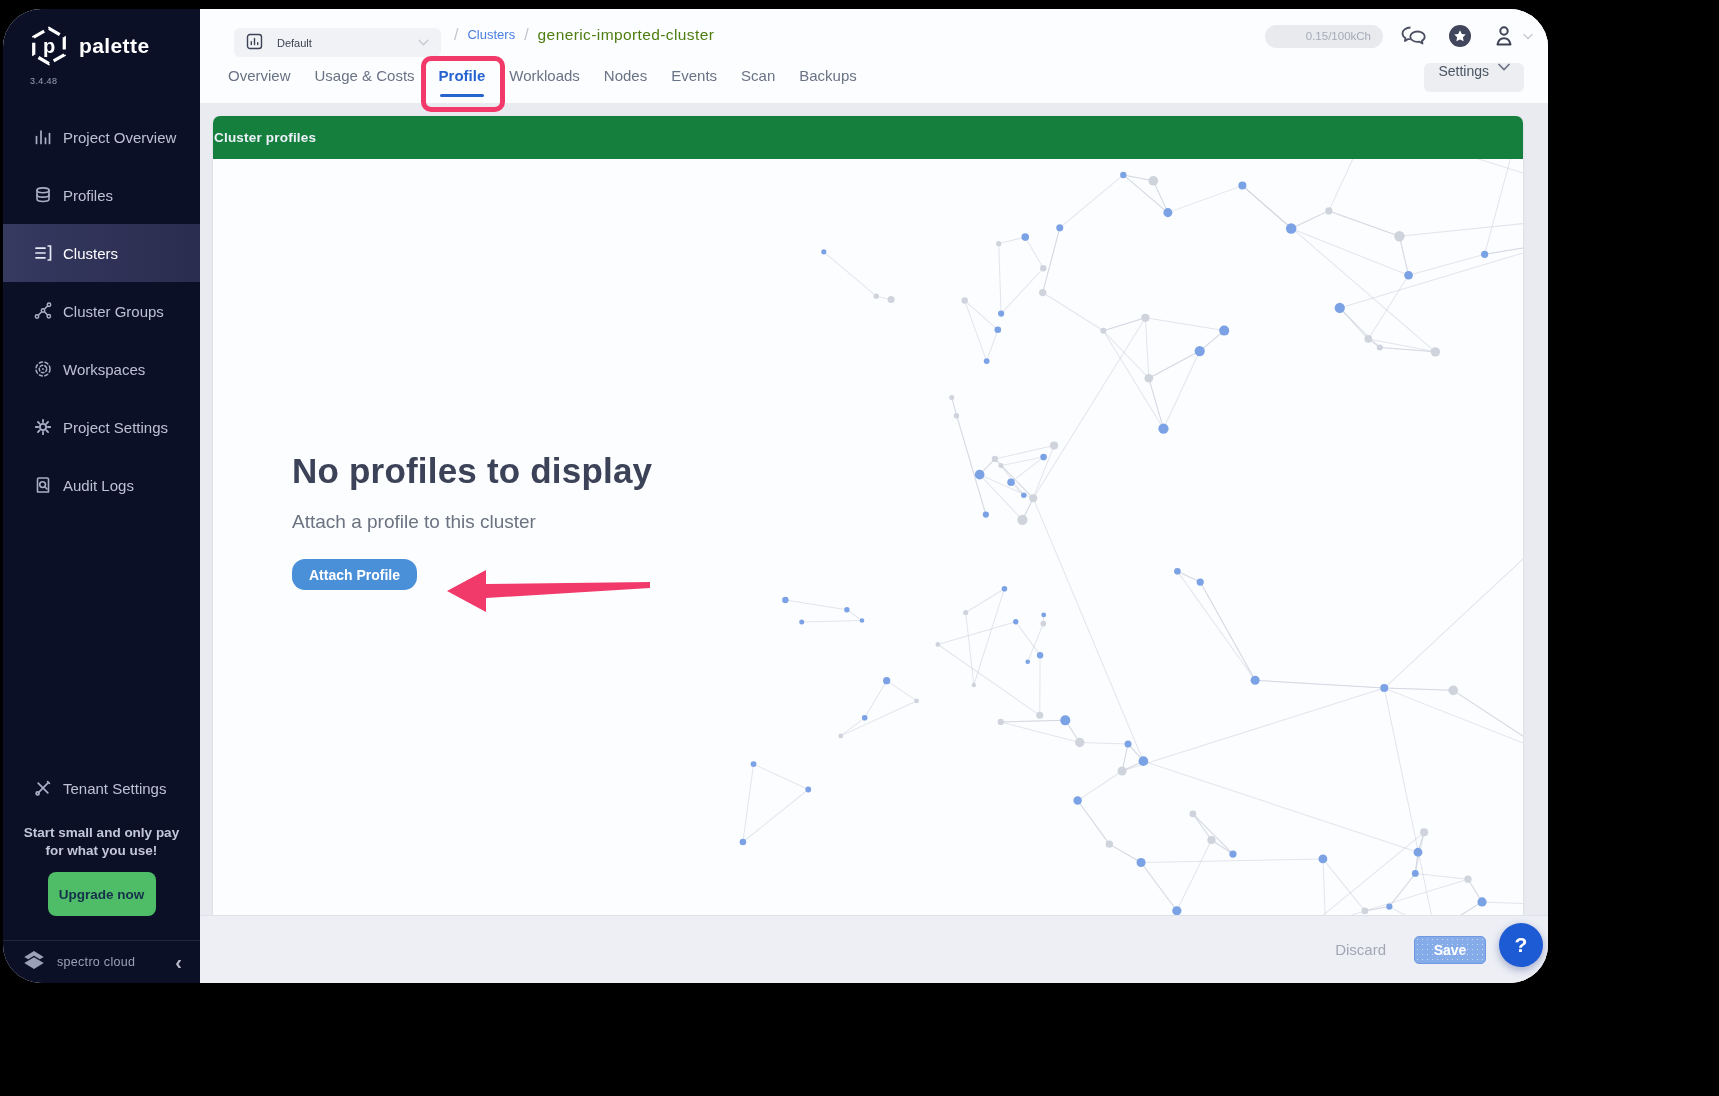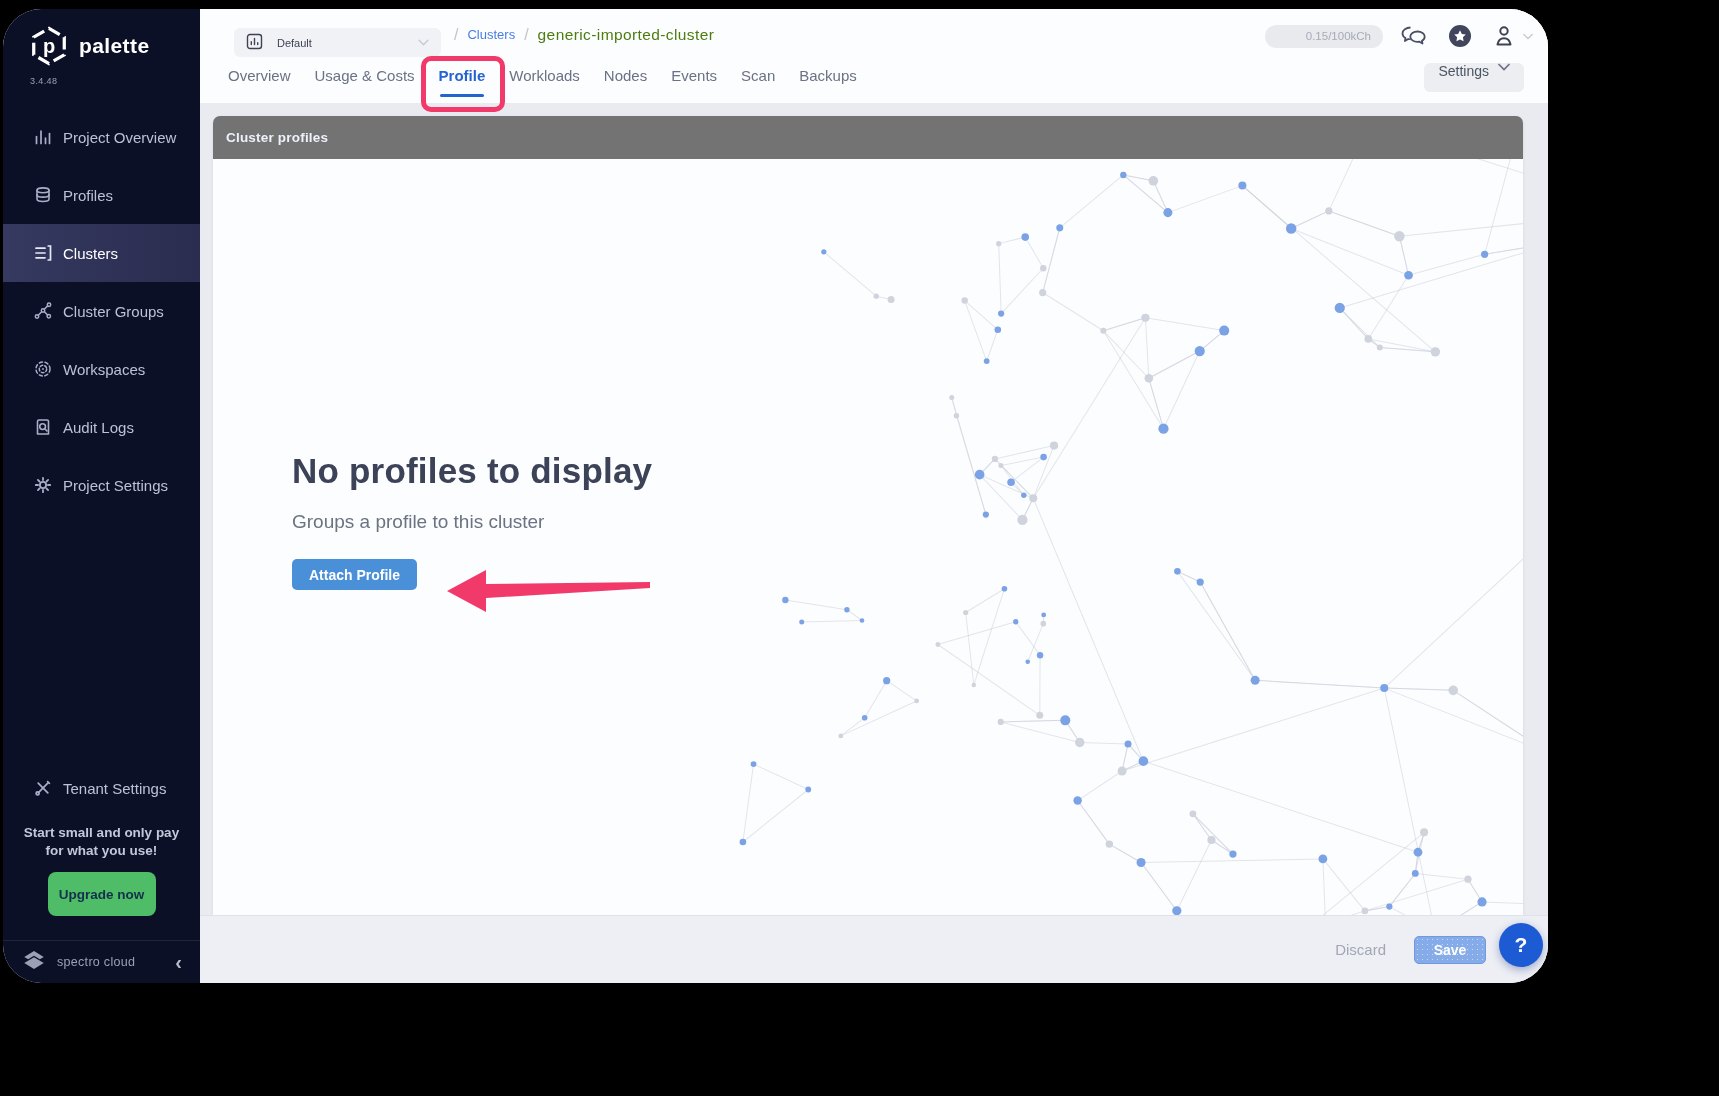"Cluster profiles" .card-header { background: #737373 -> #15803d; padding-left: 13px -> 1px }
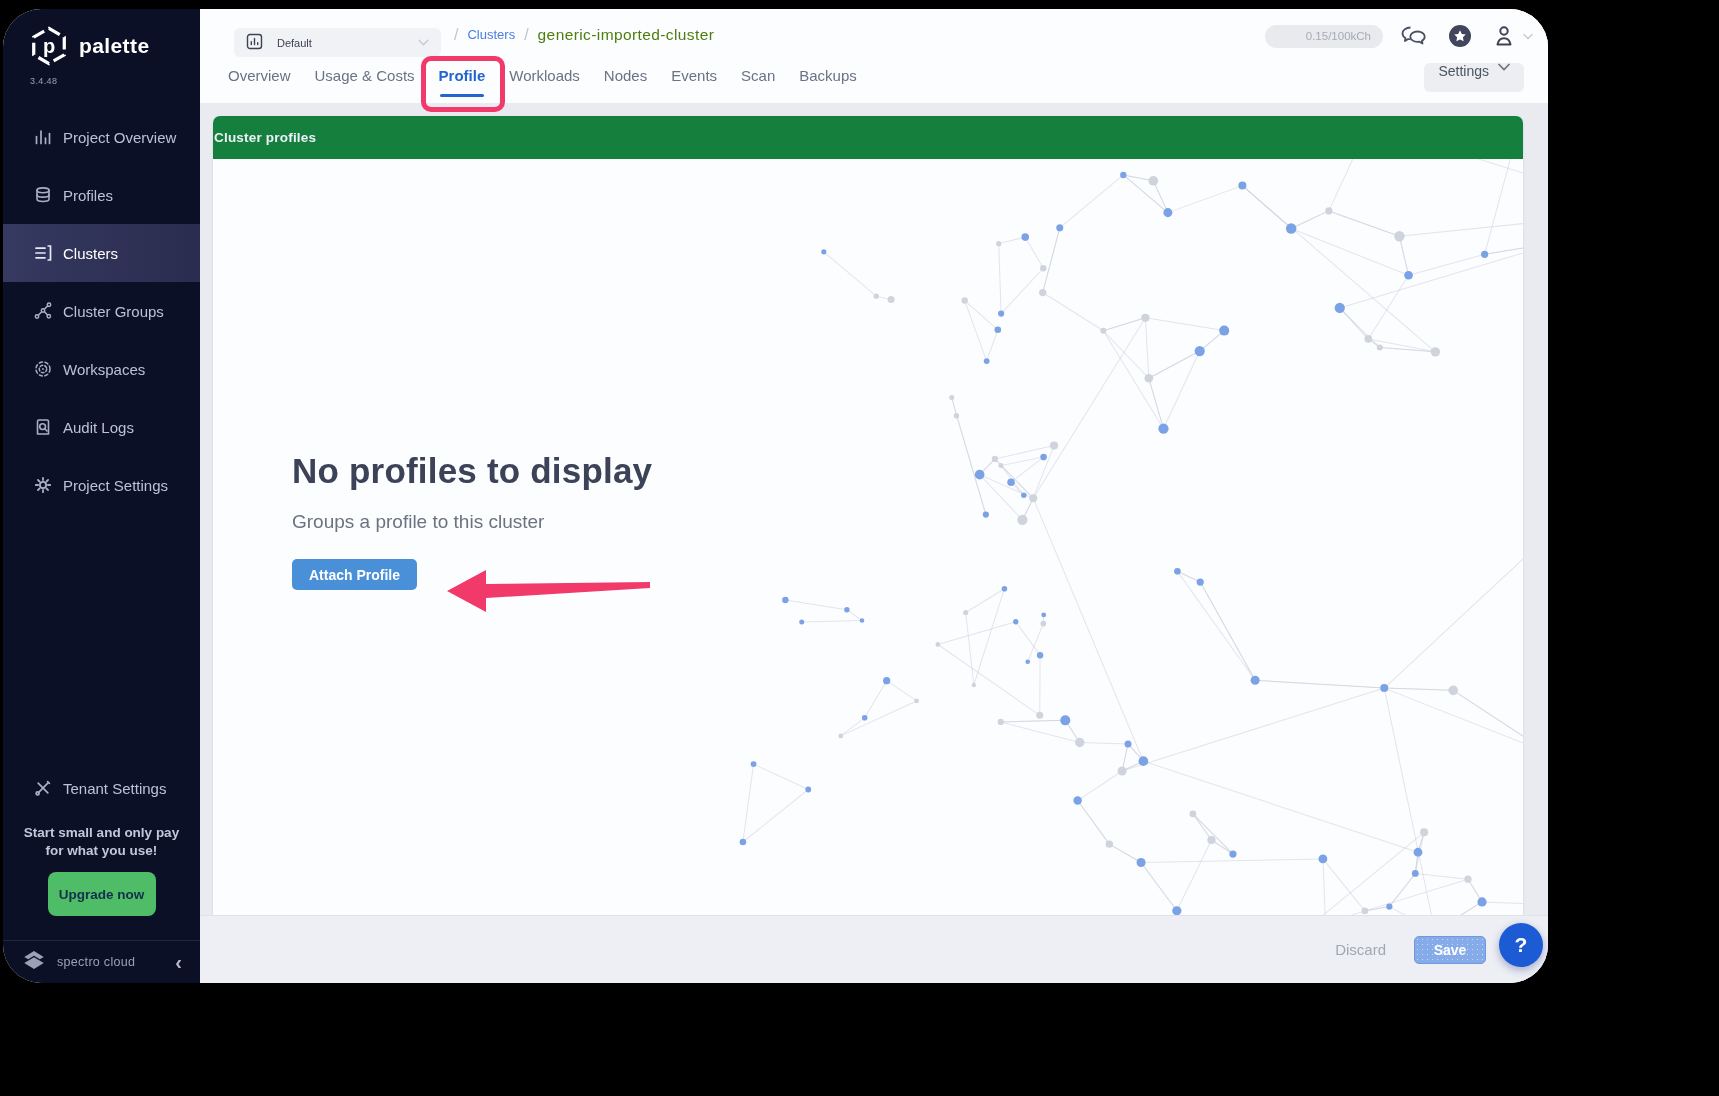"Audit Logs" div.nav-item { order: before "Project Settings" -> after "Project Settings" }
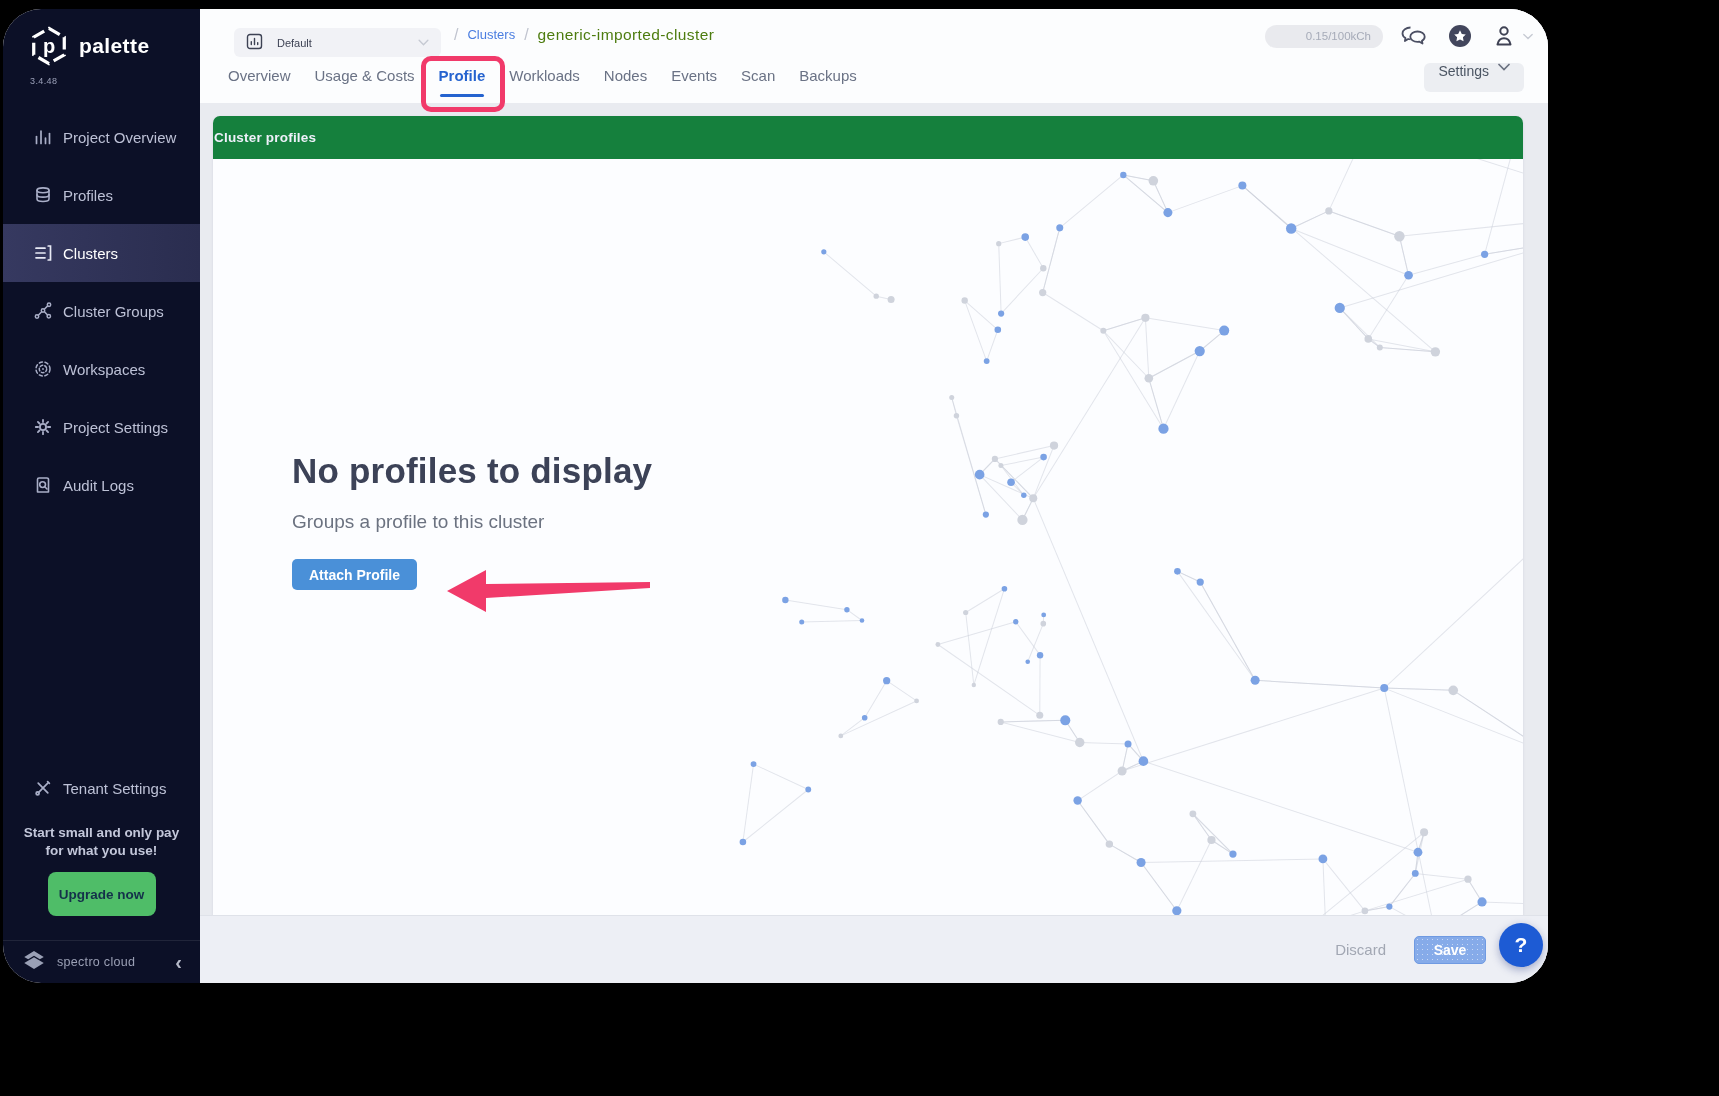"Groups a profile to this" p { text: Groups -> Attach }
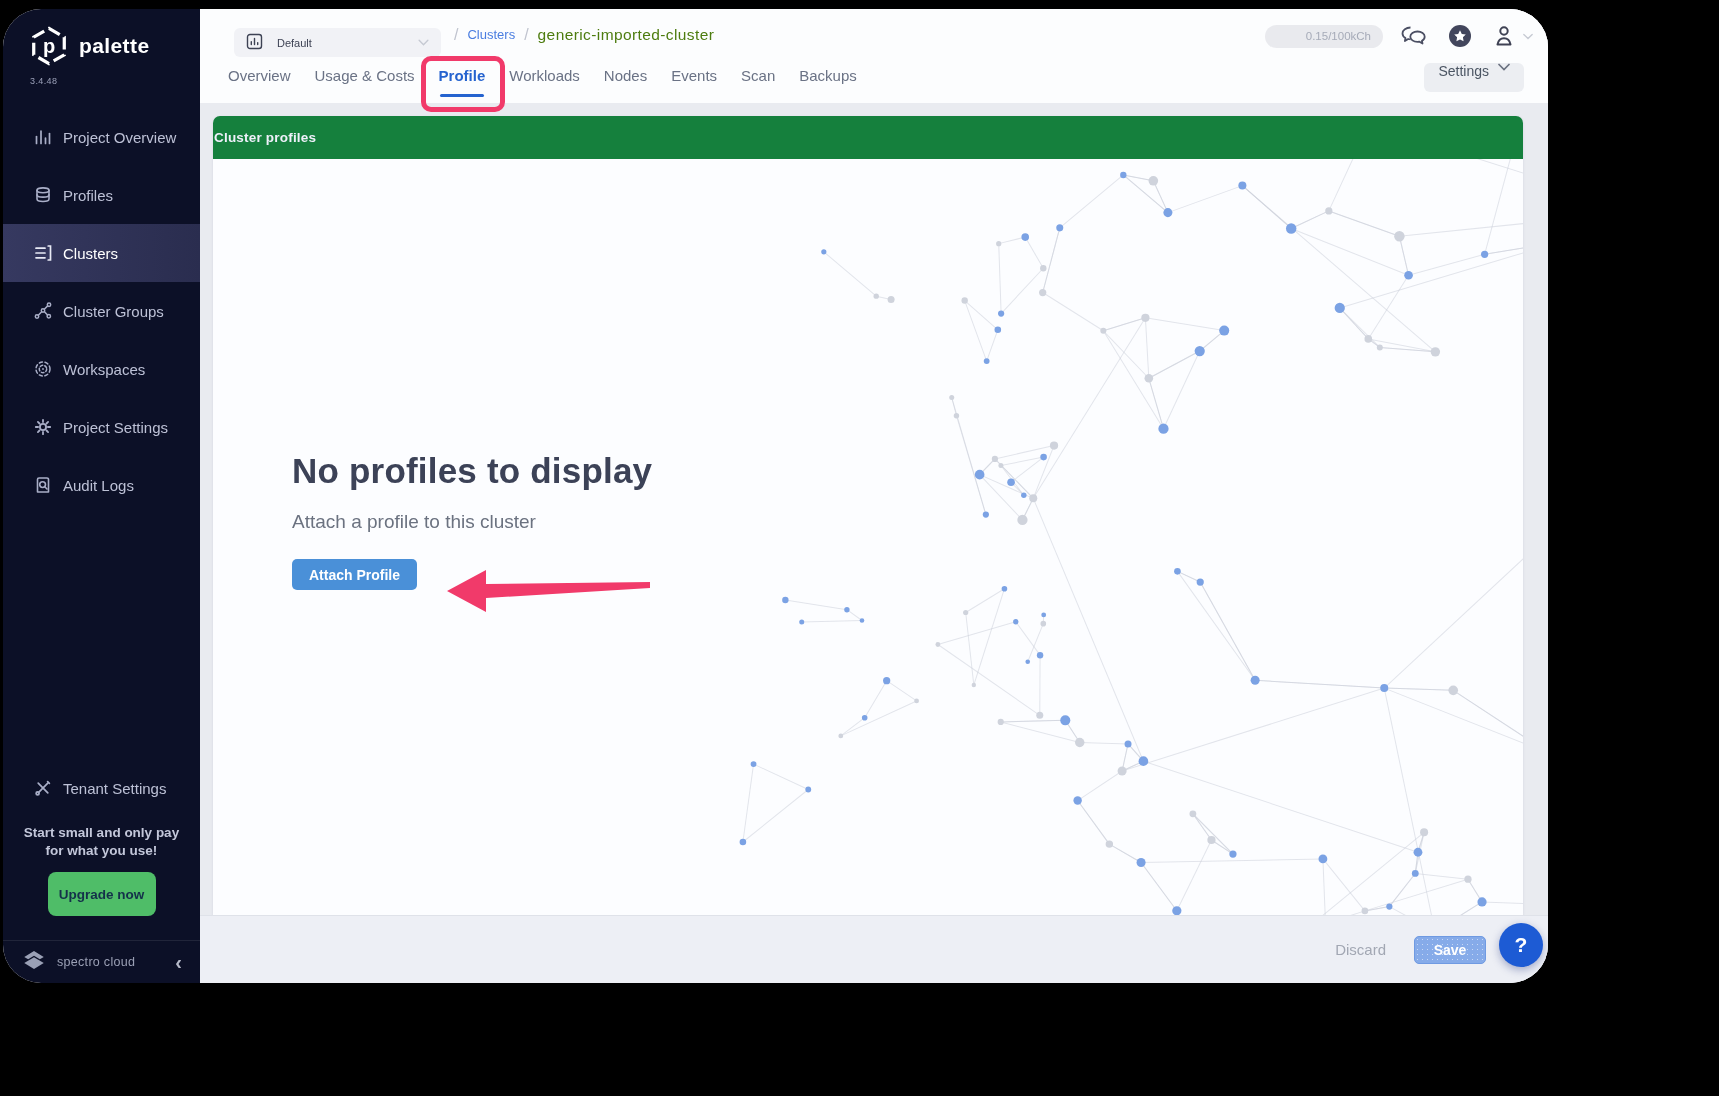"Attach Profile" .attach { border-radius: 5px -> 13px }
